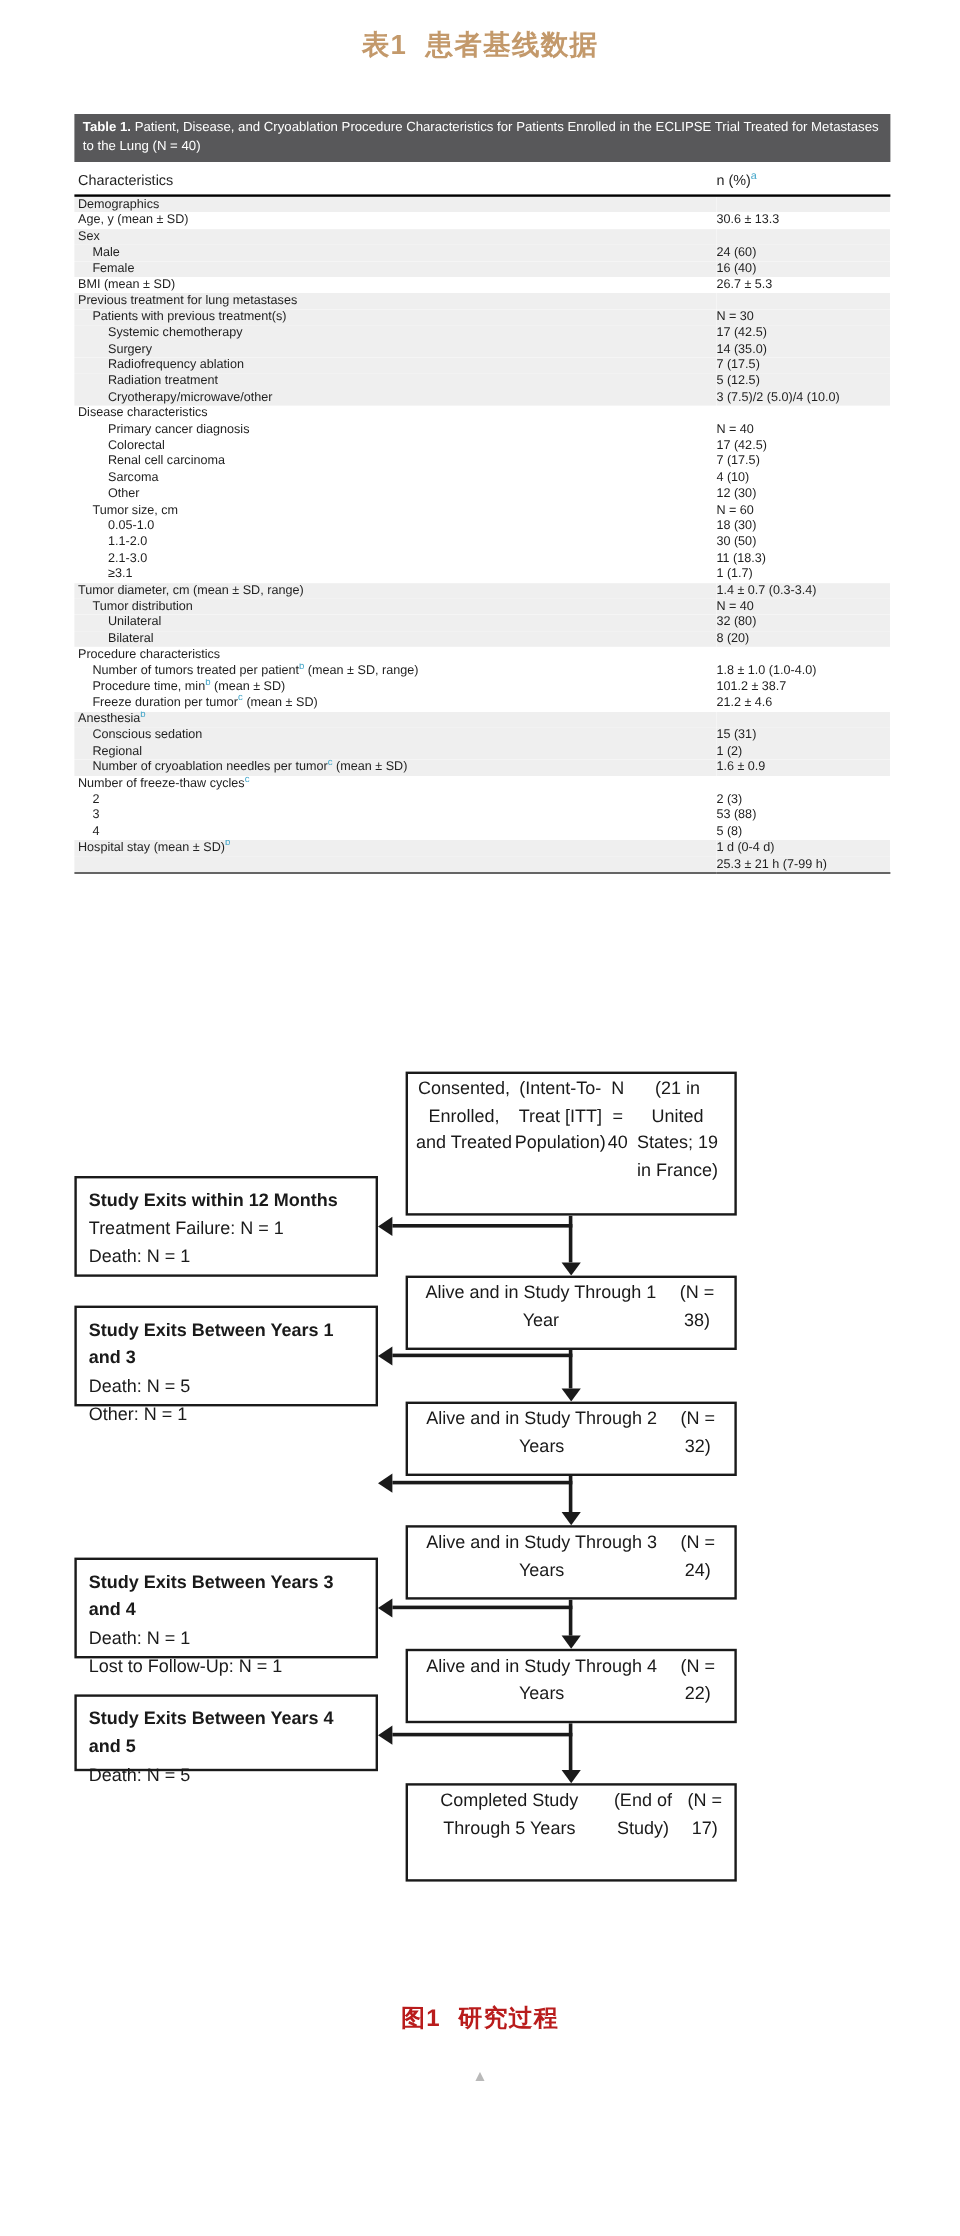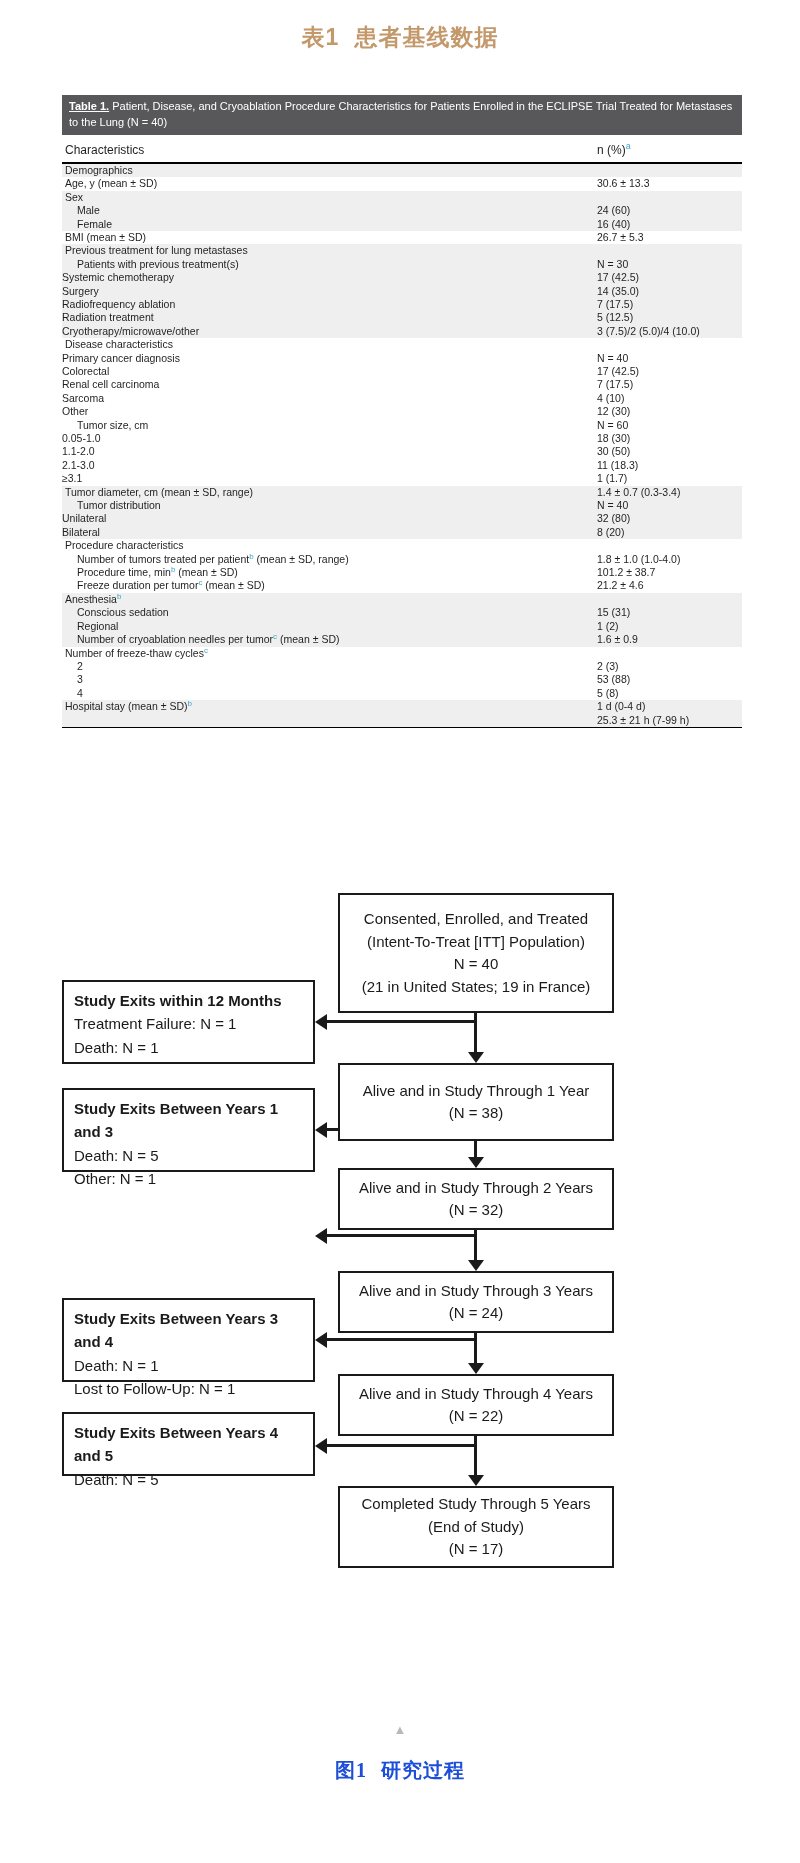"Table 1." .tbl-caption b { text-decoration: underline -> none }
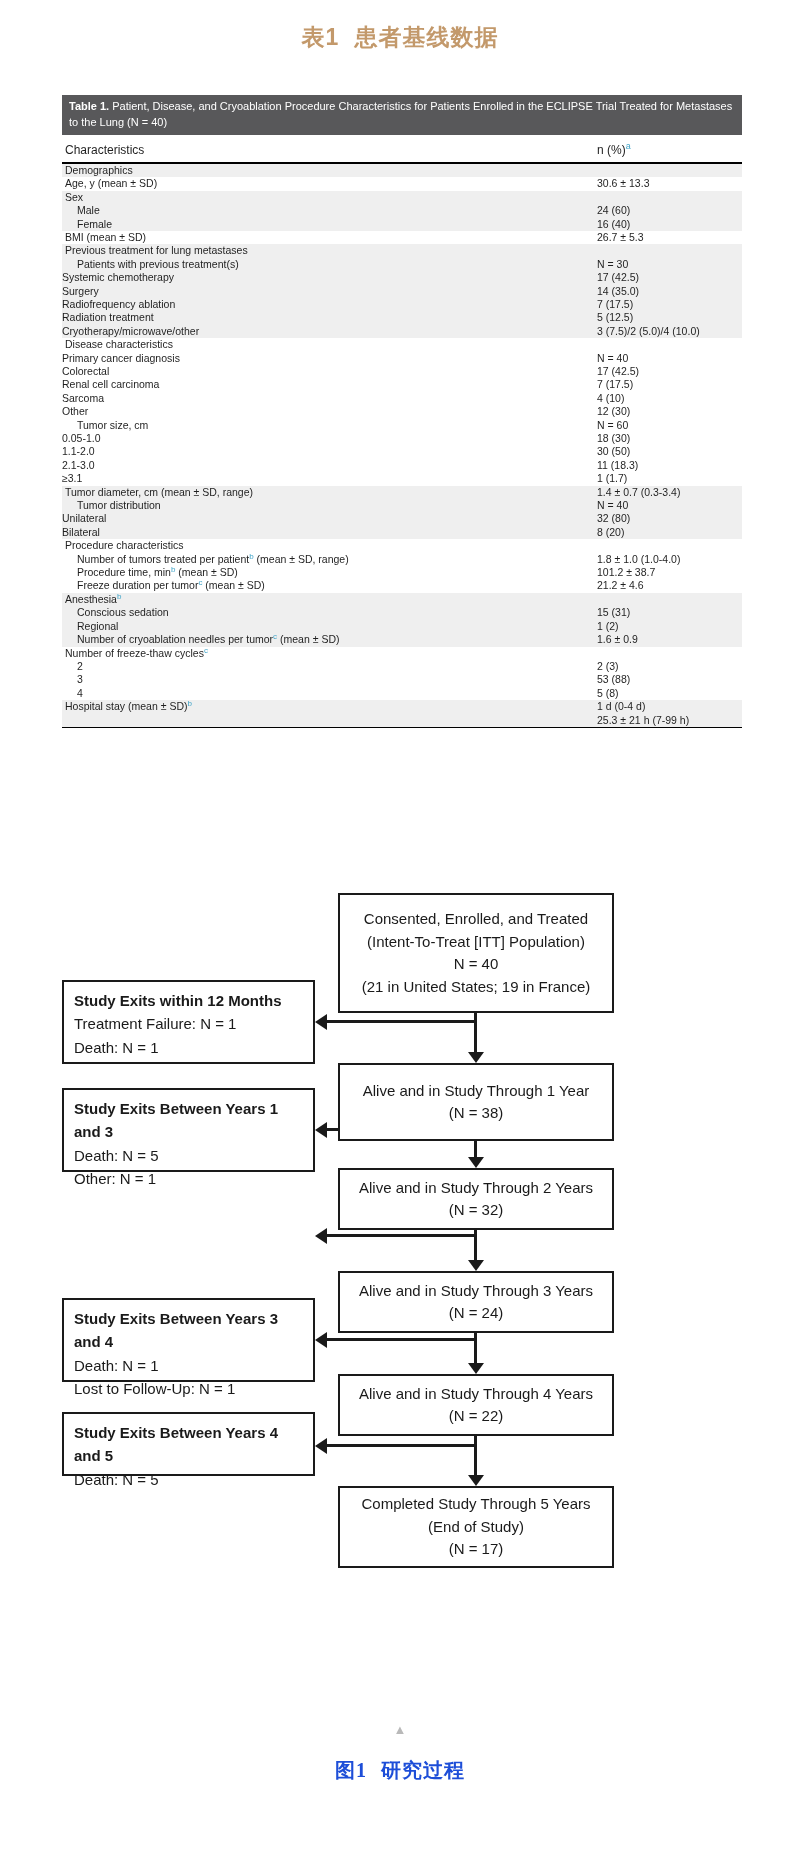"Systemic chemotherapy" .ind2 { padding-left: none -> 28px }
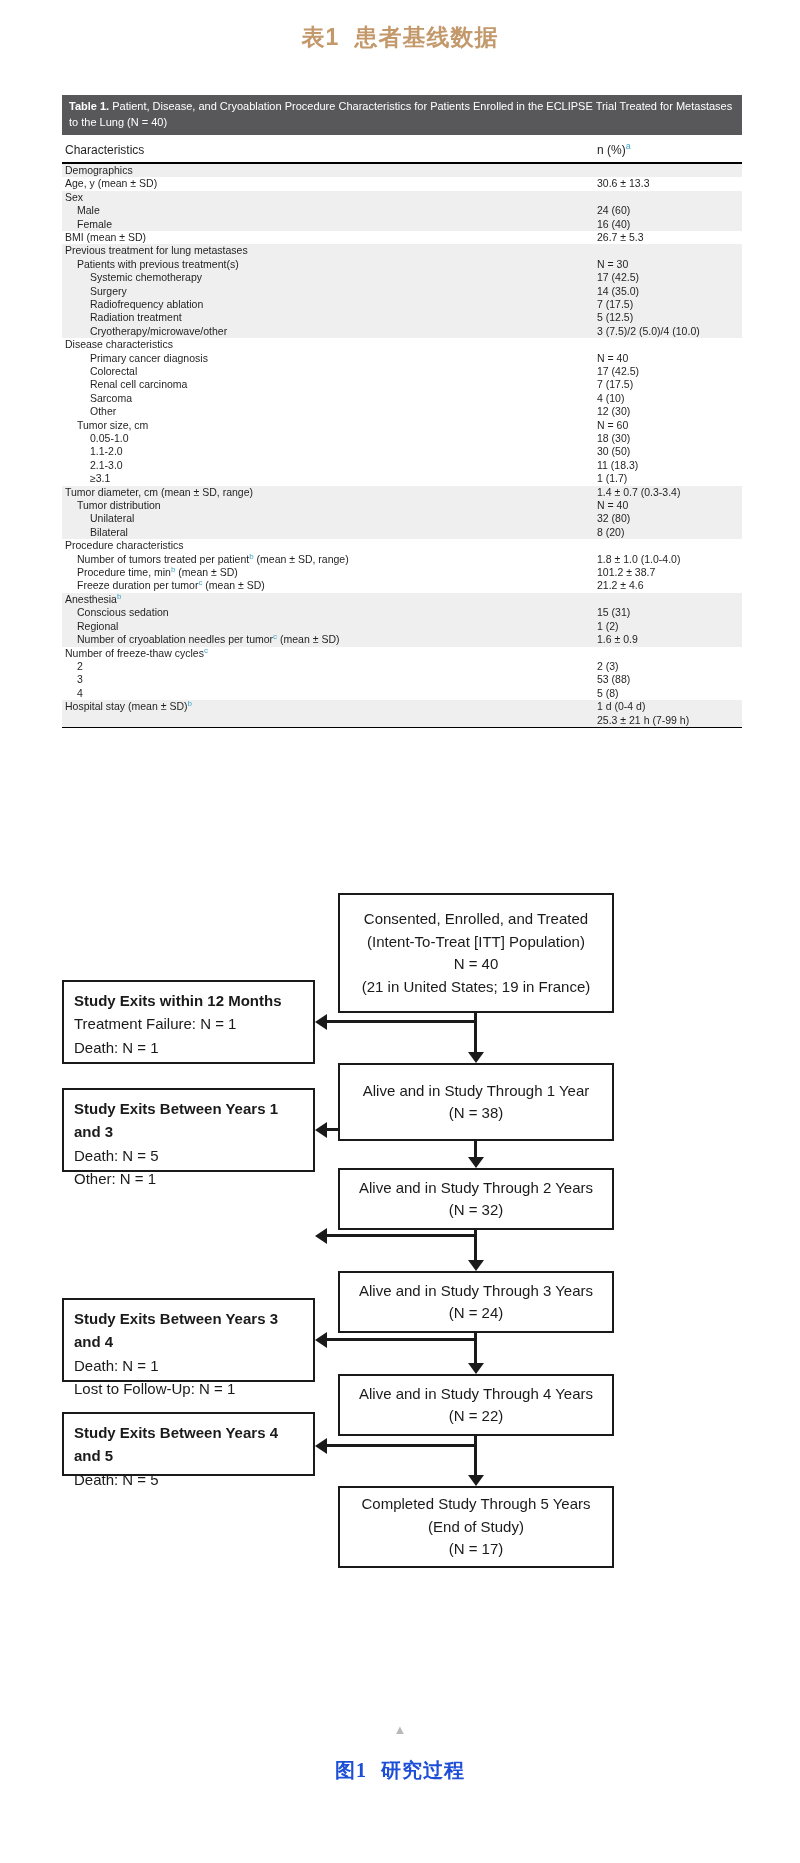"Consented, Enrolled, and Treated" .mbox { flex-direction: column -> row }
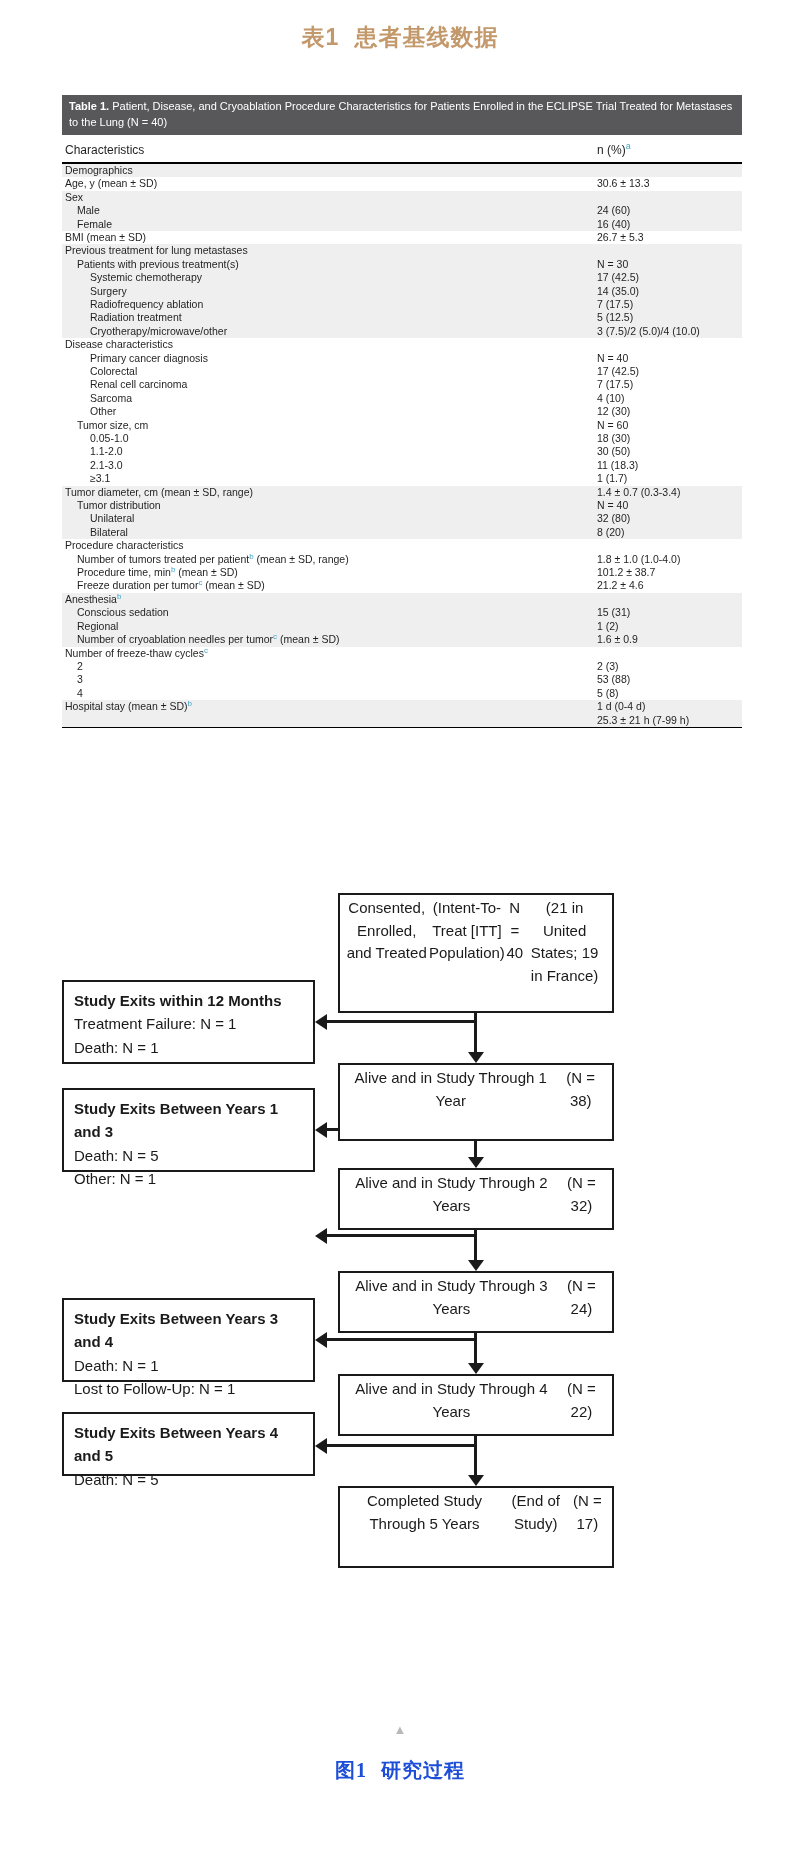"Alive and in Study Through 1" .m2 { height: 78px -> 62px }
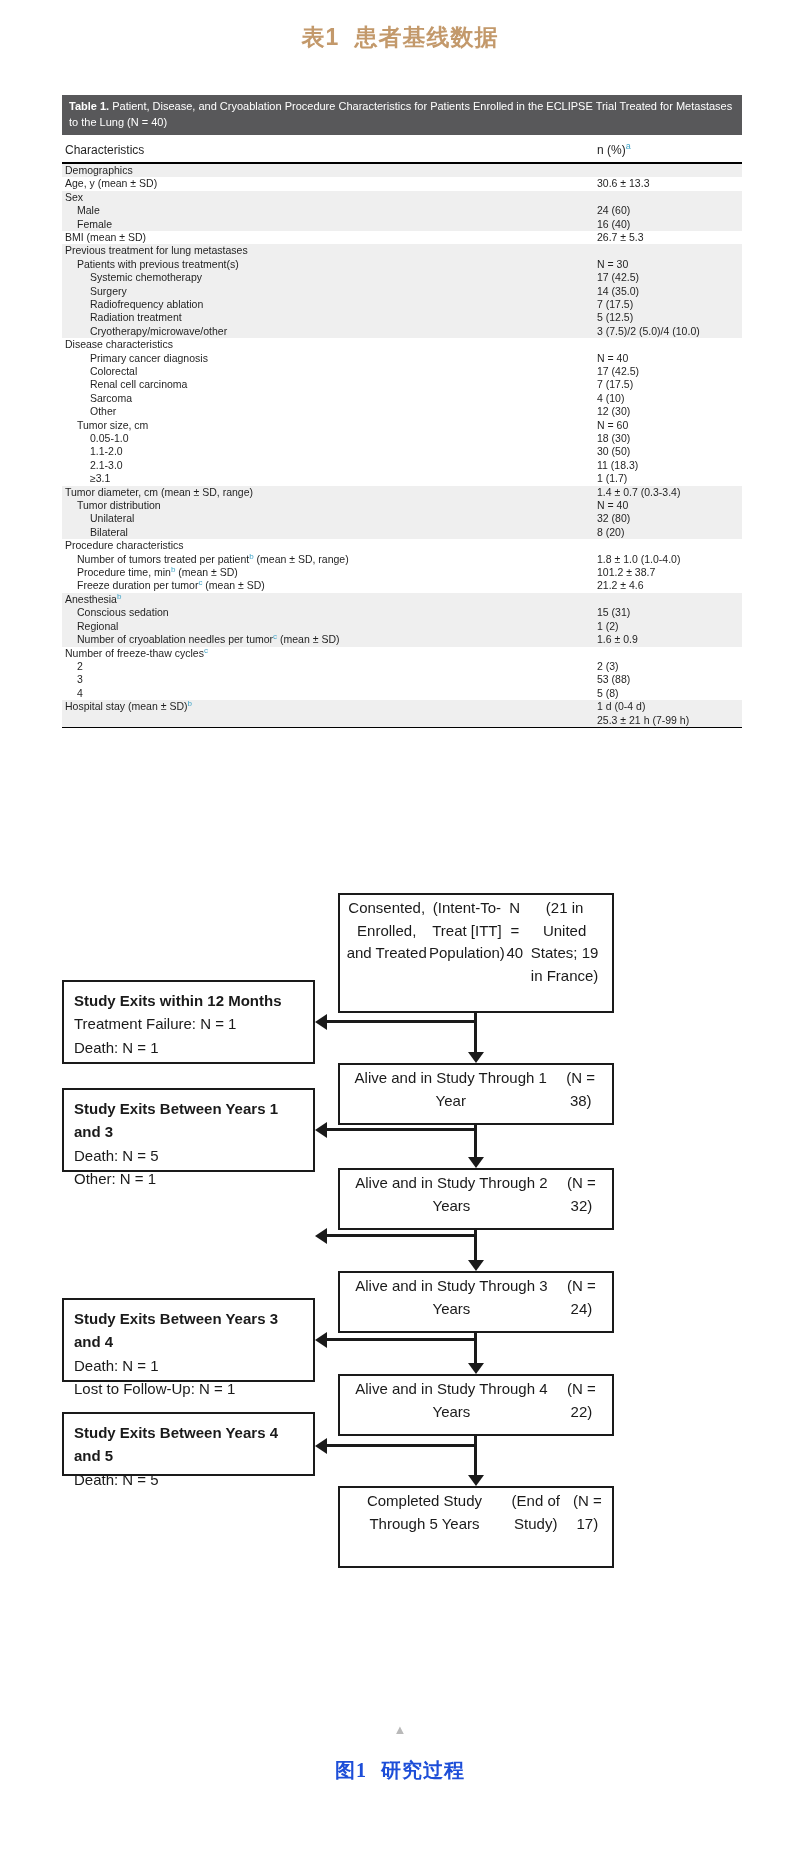"图1 研究过程" .figure-caption { color: #1d4ed8 -> #b91c1c; font-family: Liberation Serif, serif -> none; top: 1757px -> 1668px }
